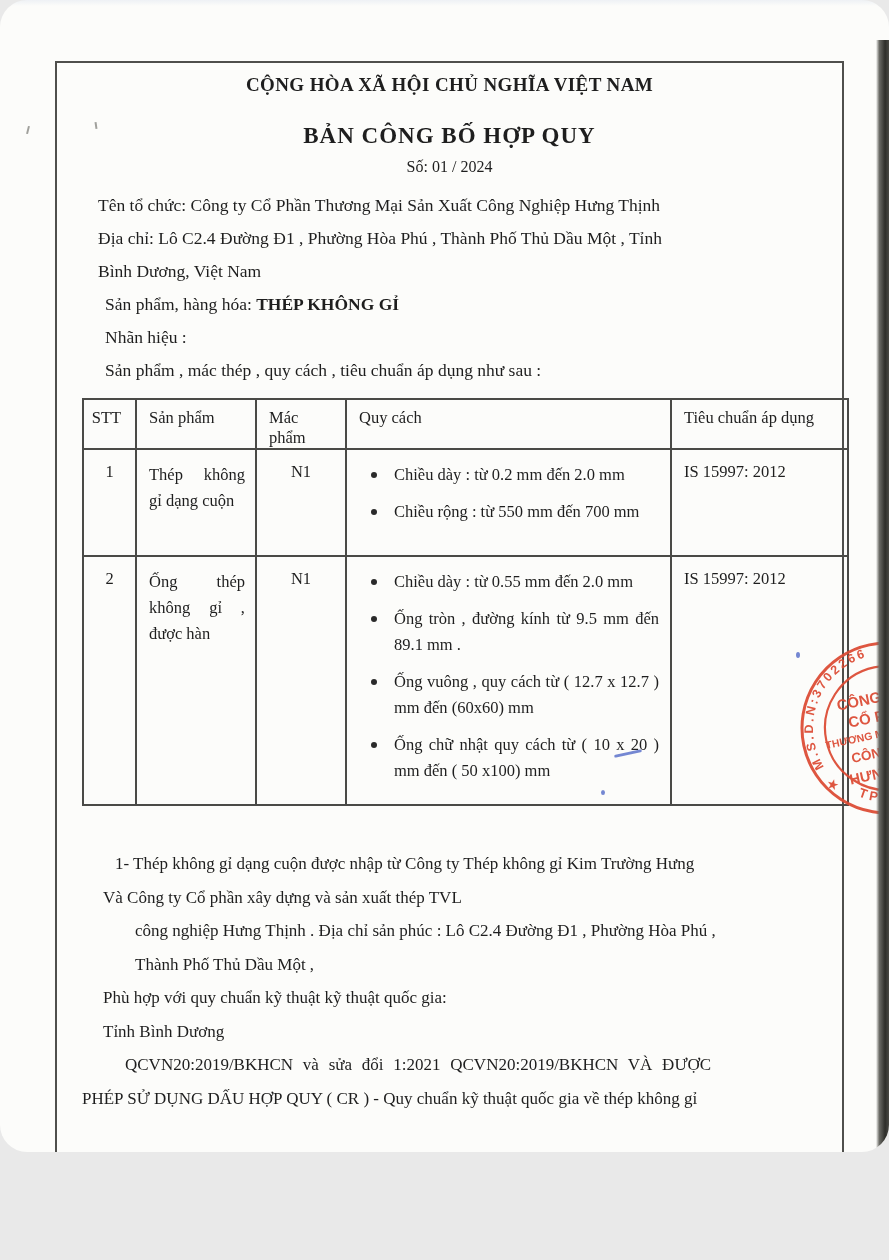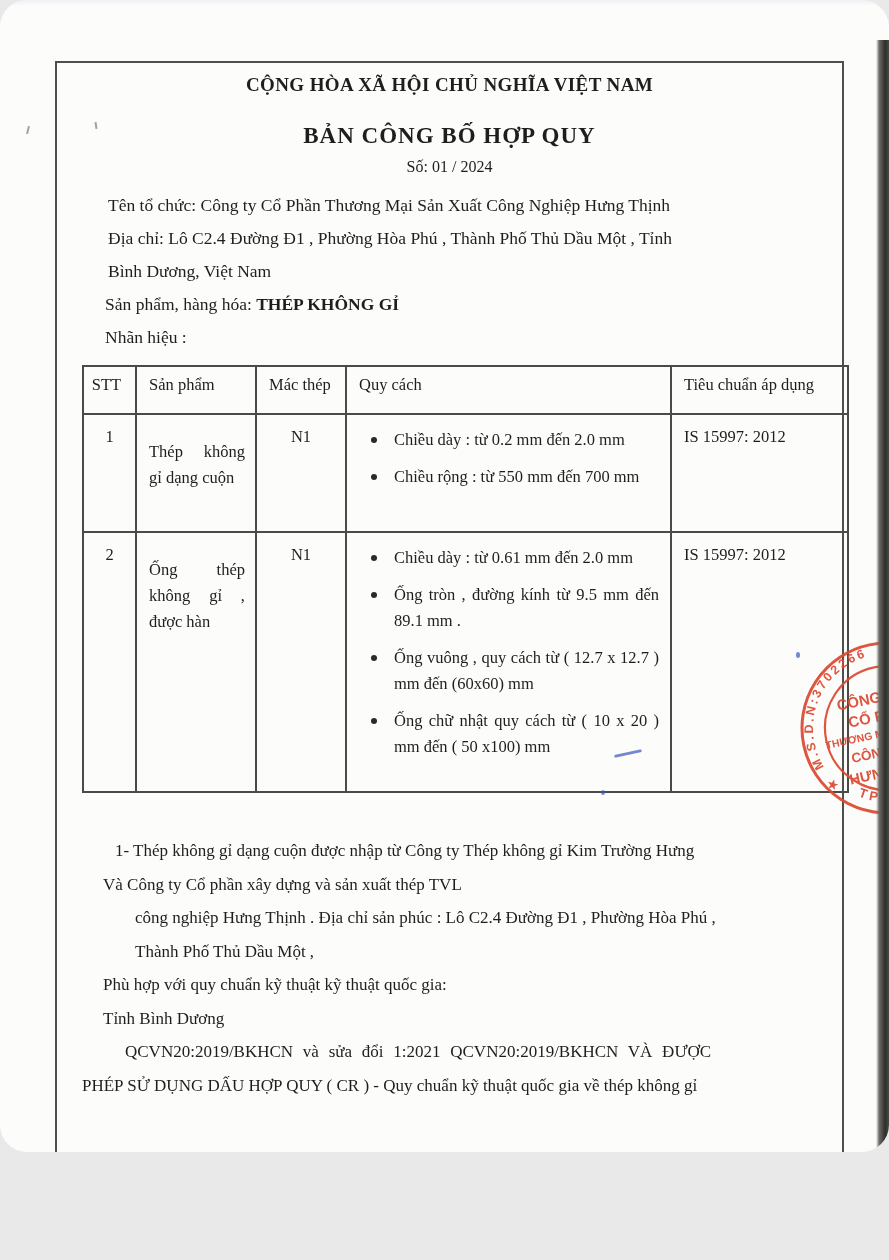"Tên tổ chức: Công ty" .info .ln { margin-left: 31px -> 21px }
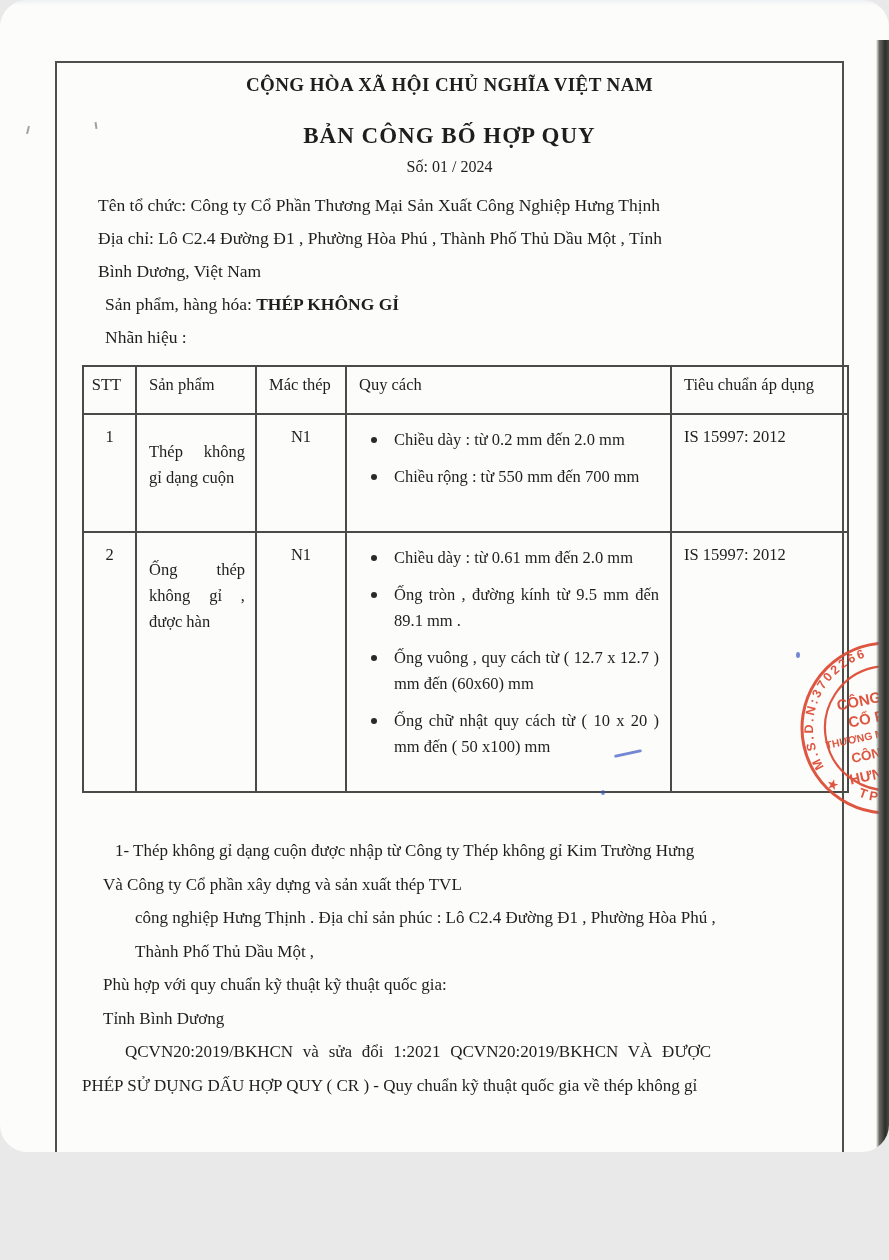"Sản phẩm , mác thép" div.ln { html: none -> <div>Sản phẩm , mác thép , quy cách , tiêu chuẩn áp dụng như sau :</div> }
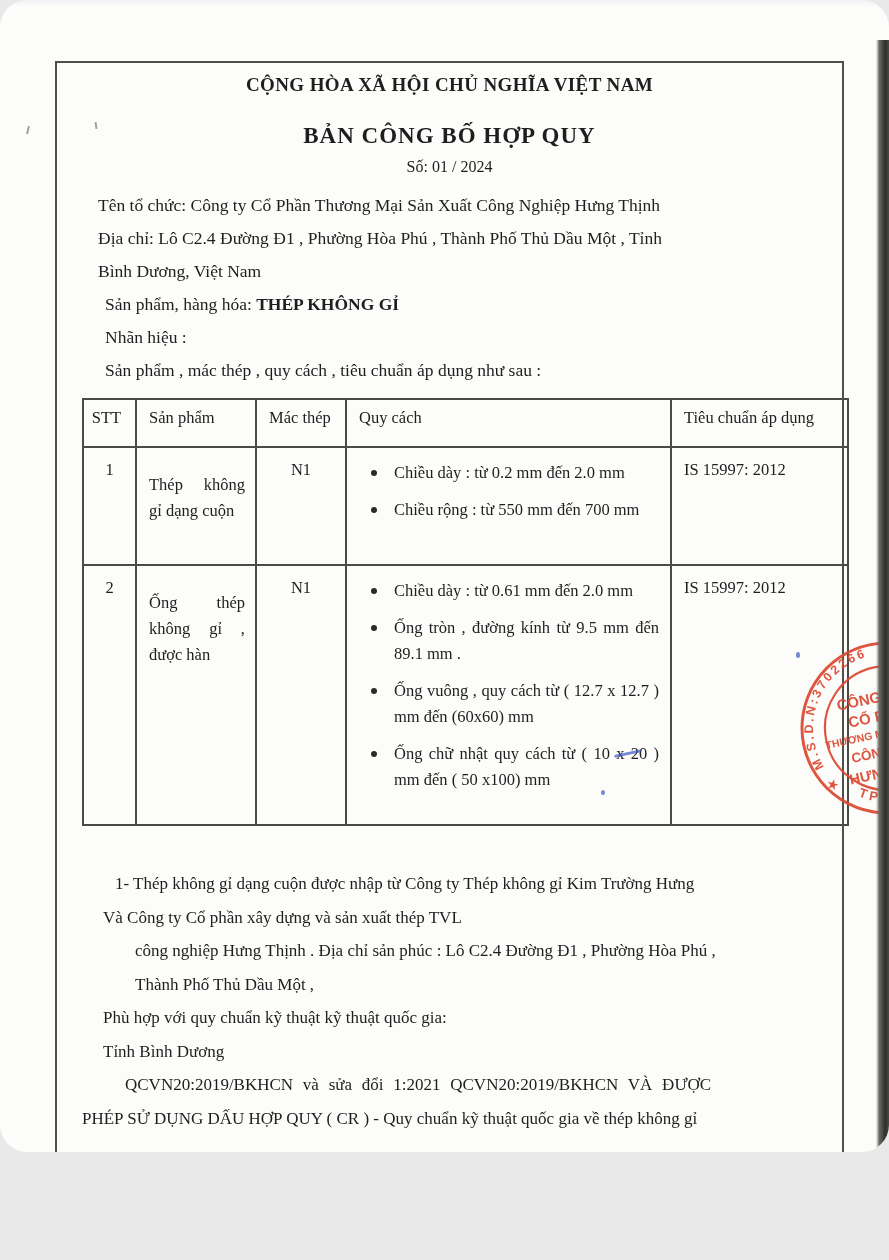"Mác thép" th { text: thép -> phẩm }
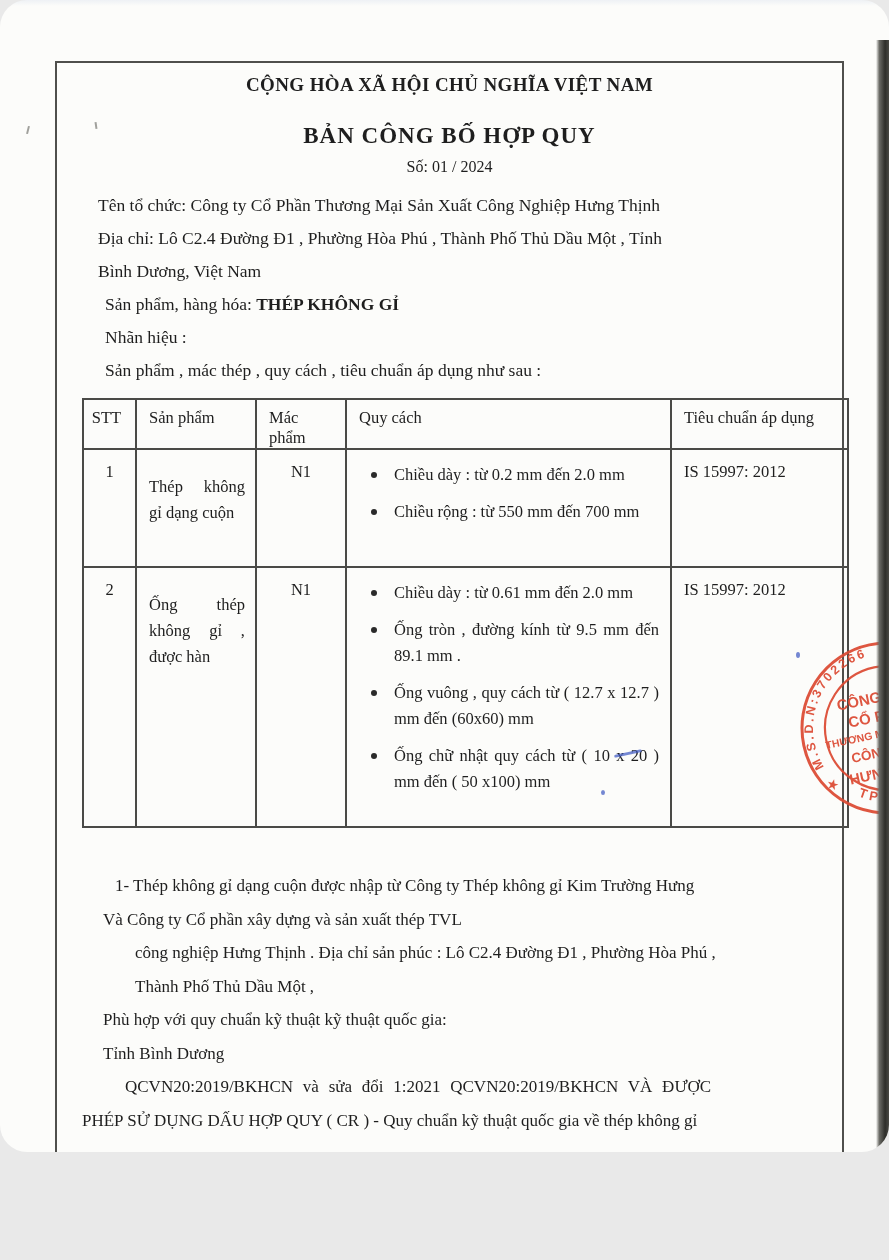"Thép không gỉ dạng cuộn" td.sp { padding: 24px 10px 0 12px -> 12px 10px 0 12px }
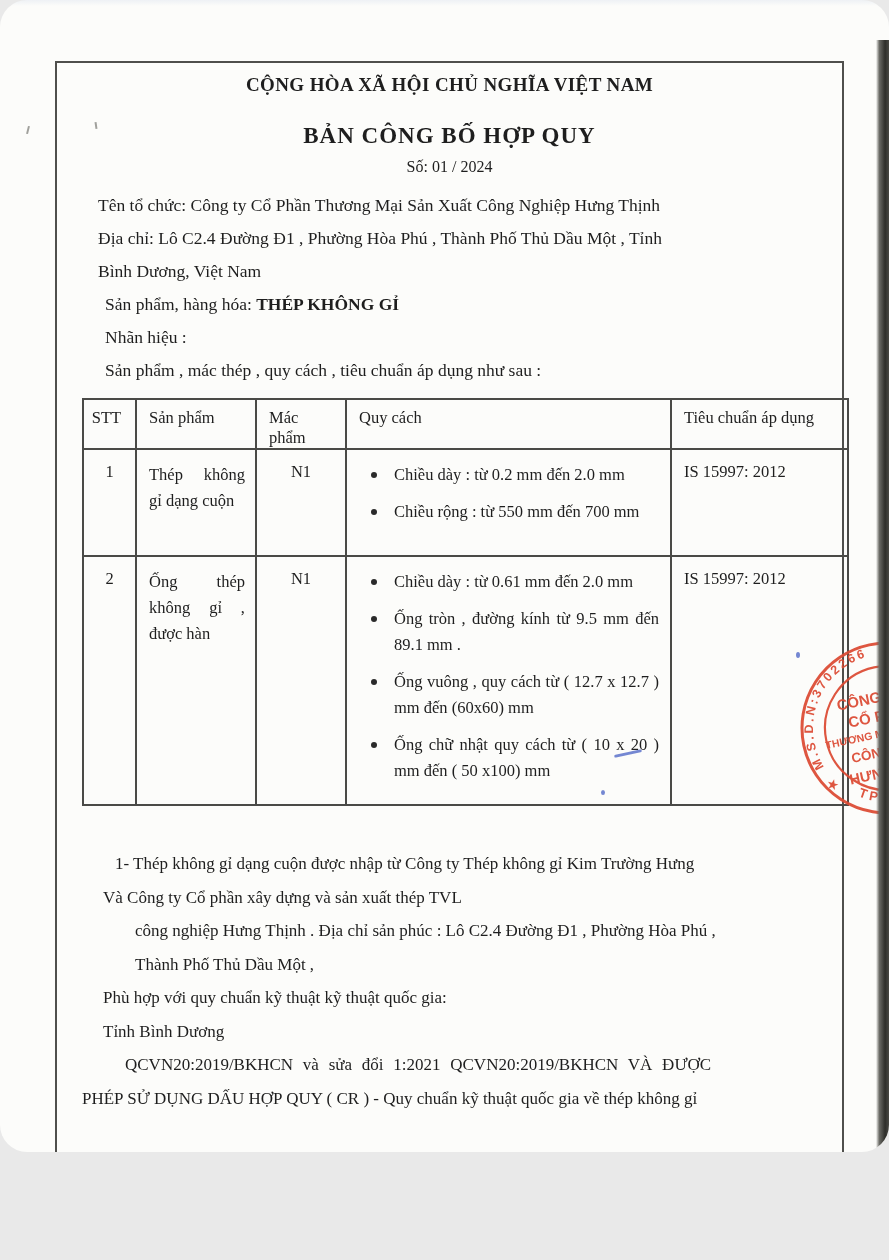"Chiều dày : từ 0.61" li { text: 0.61 -> 0.55 }
